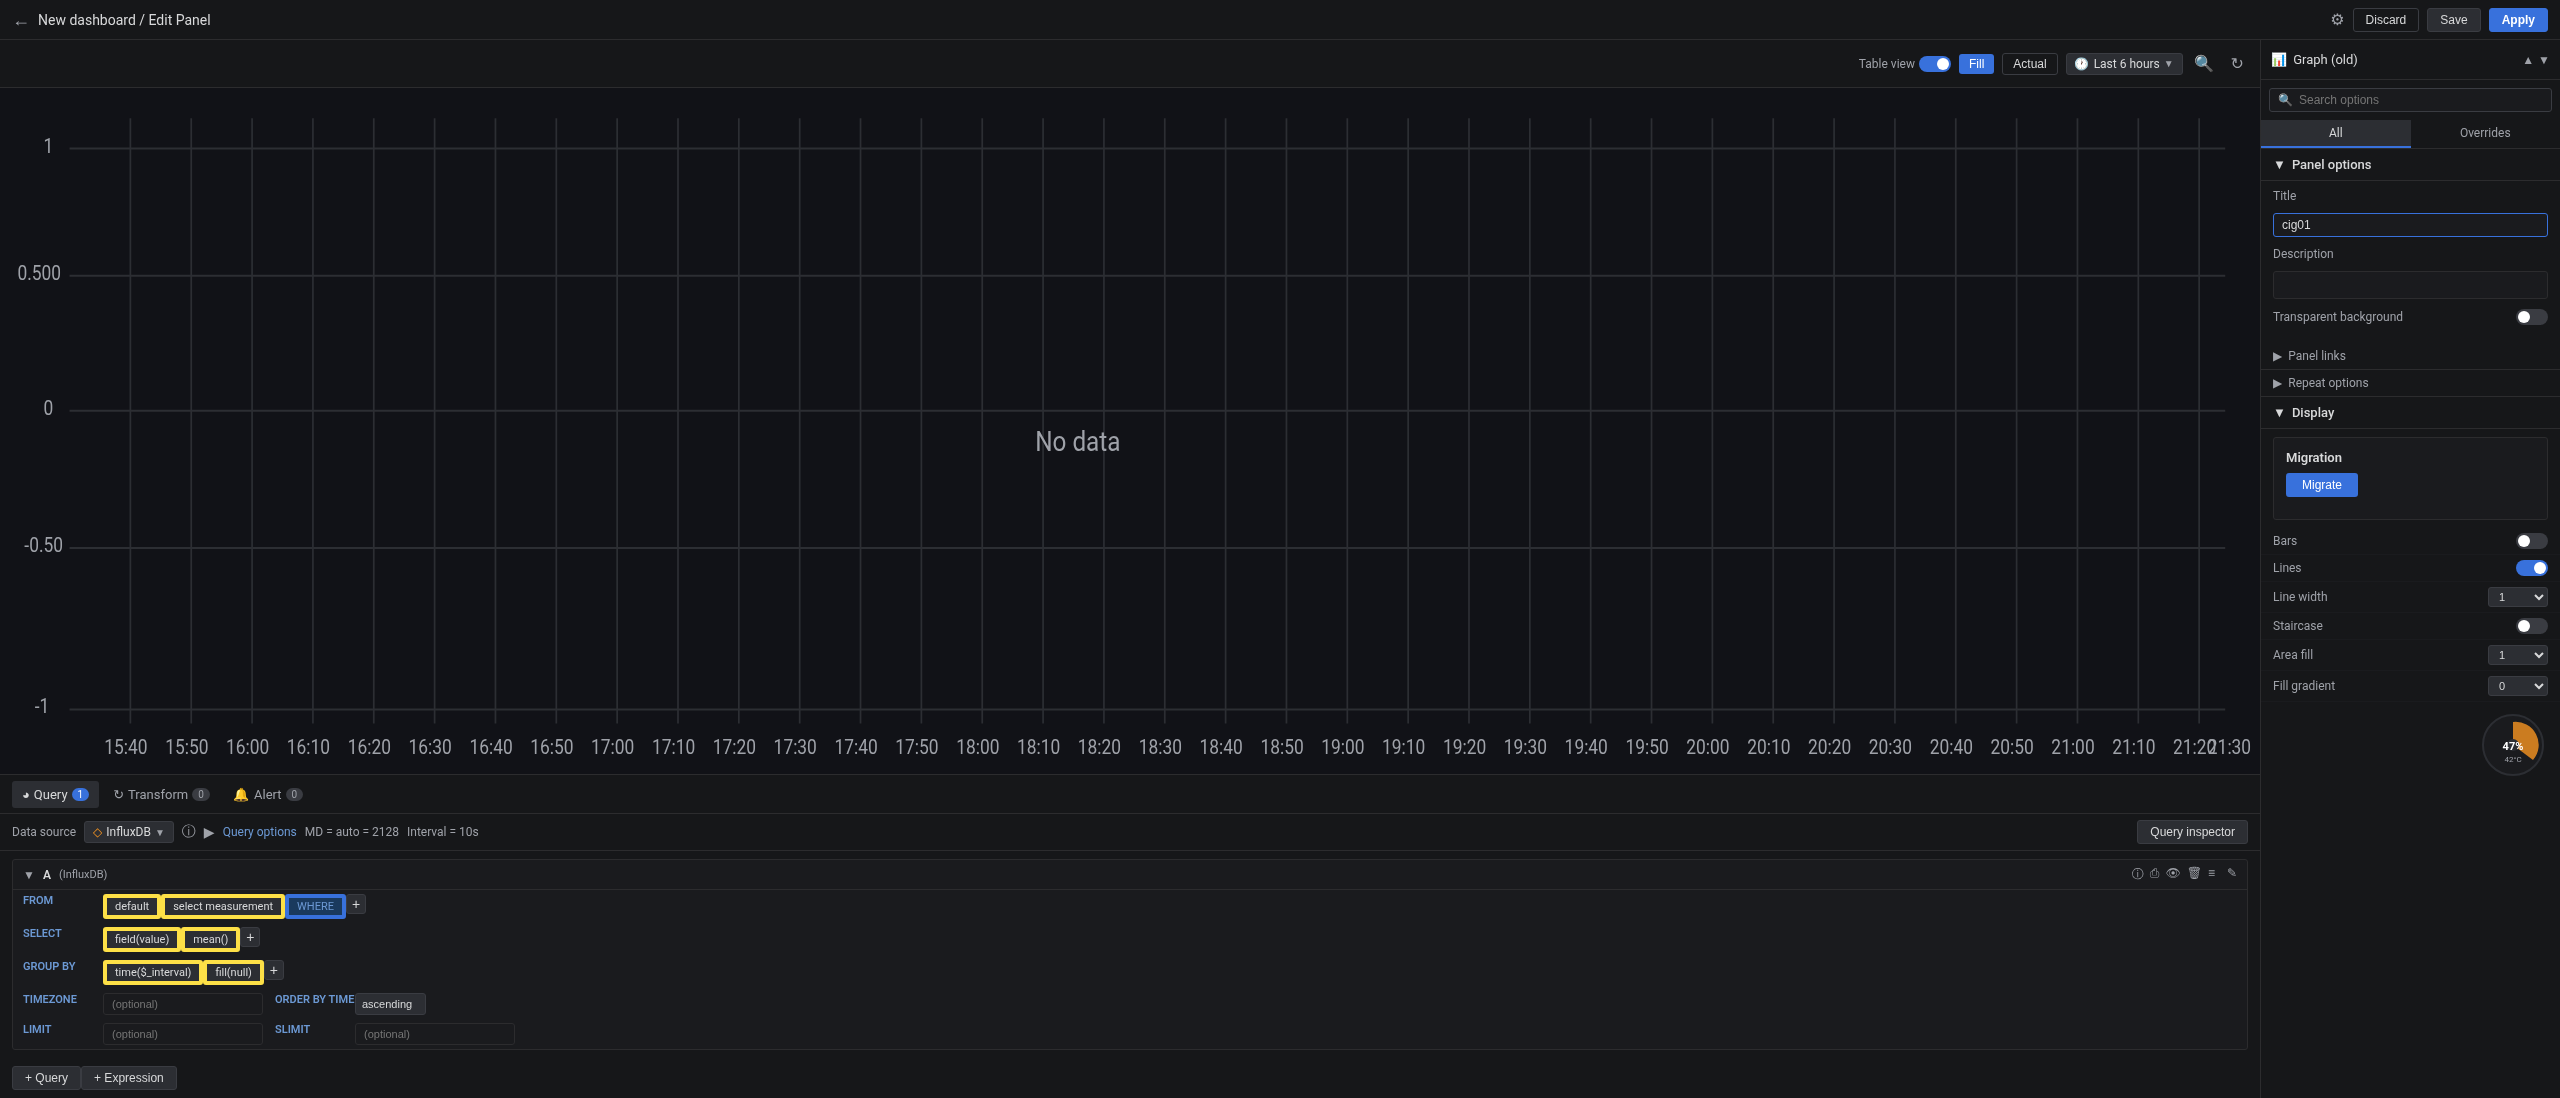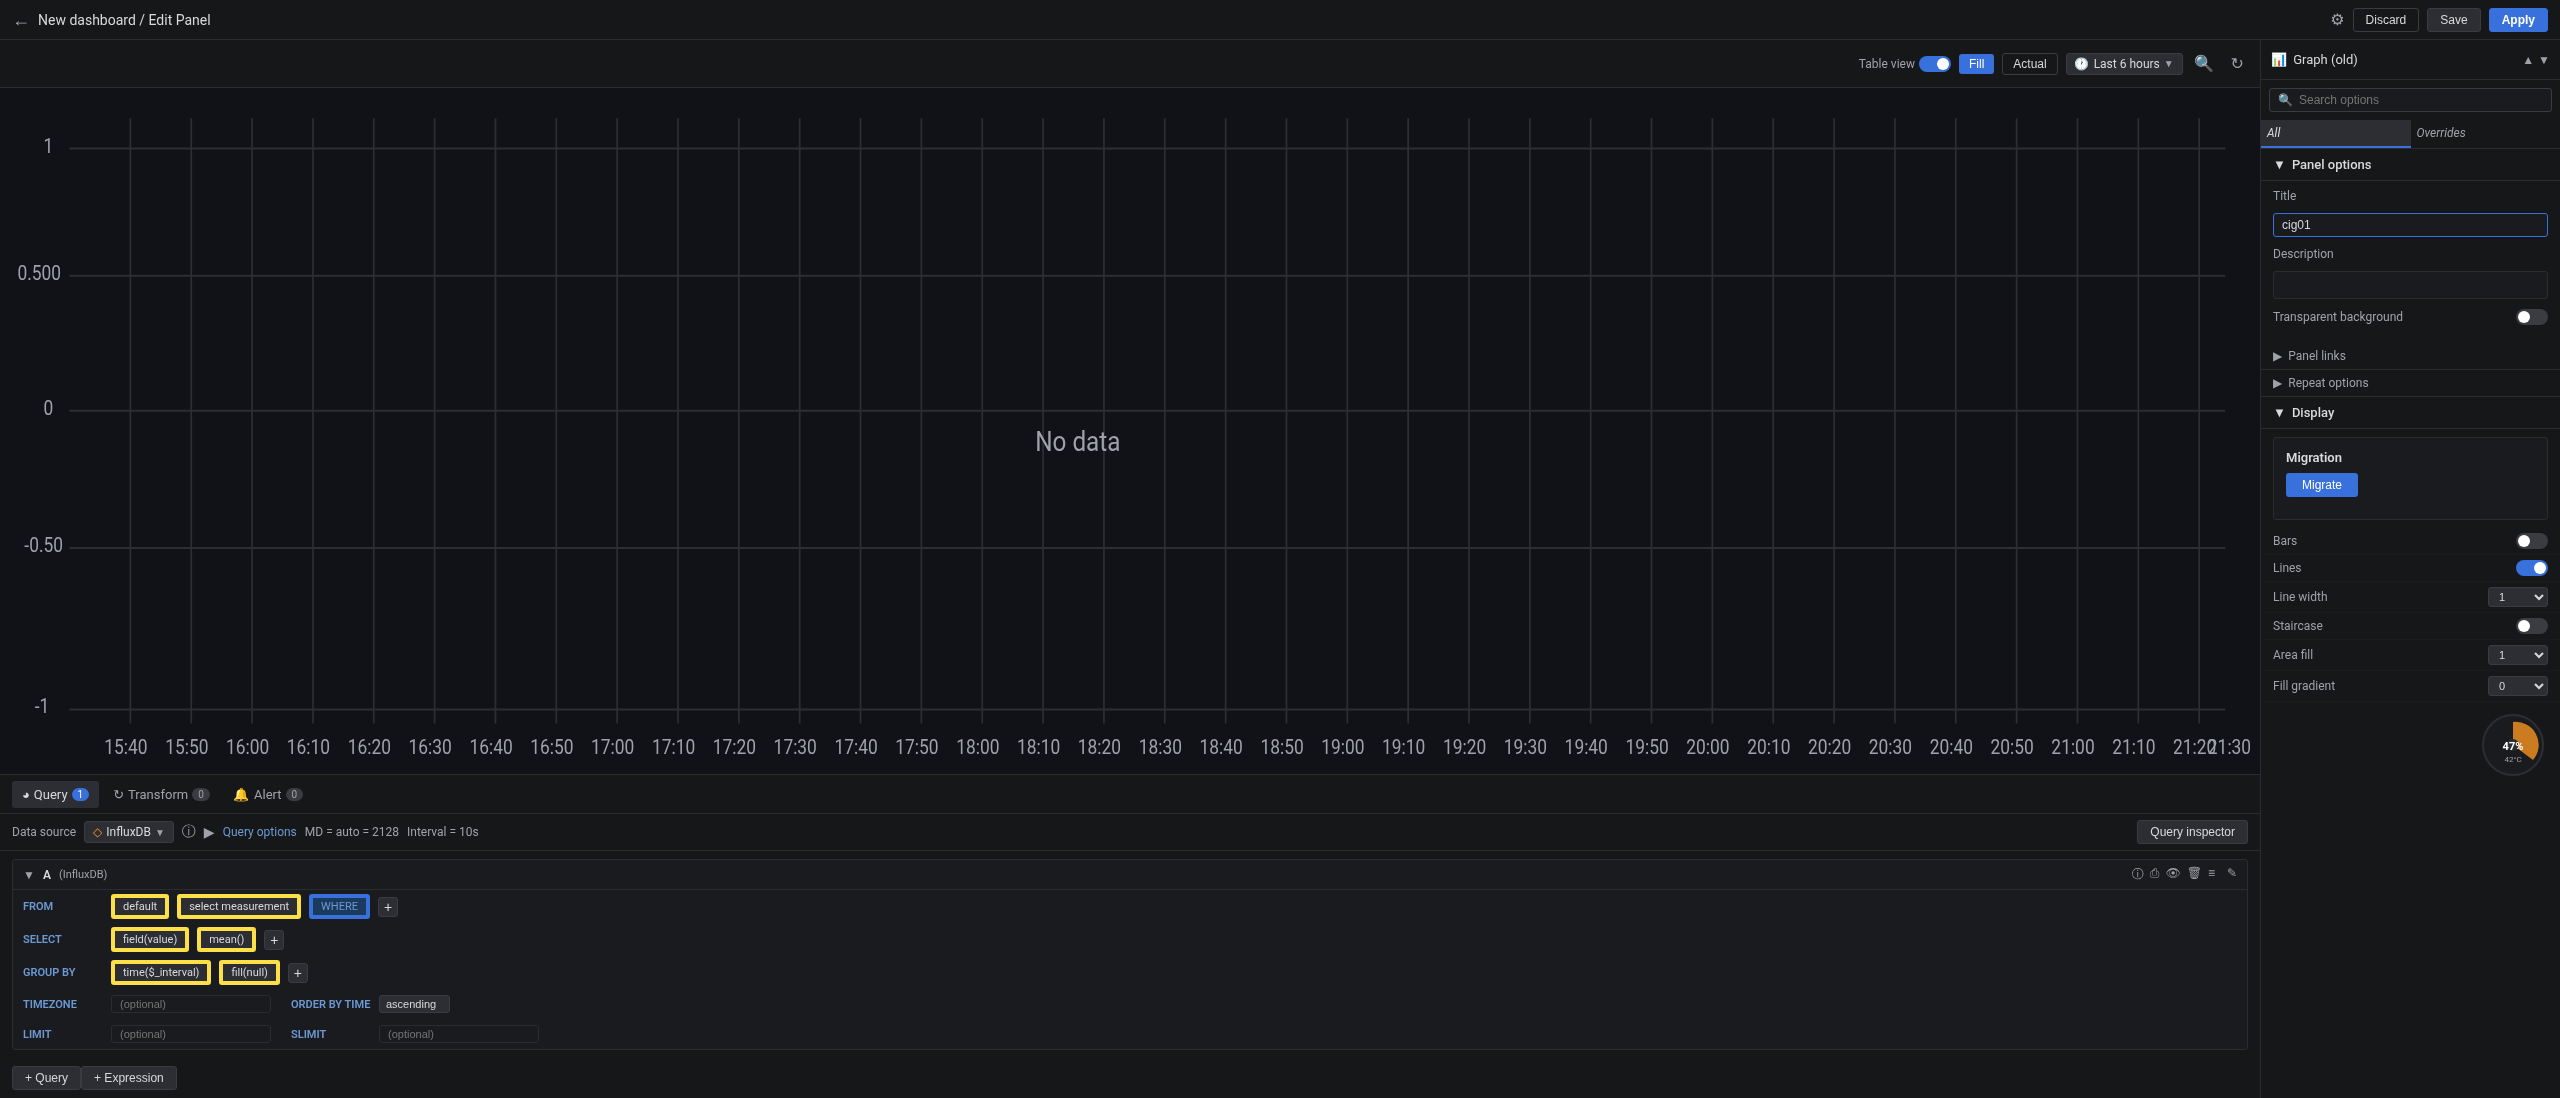"All" .ao-tab { font-style: italic -> none; text-align: left -> center }
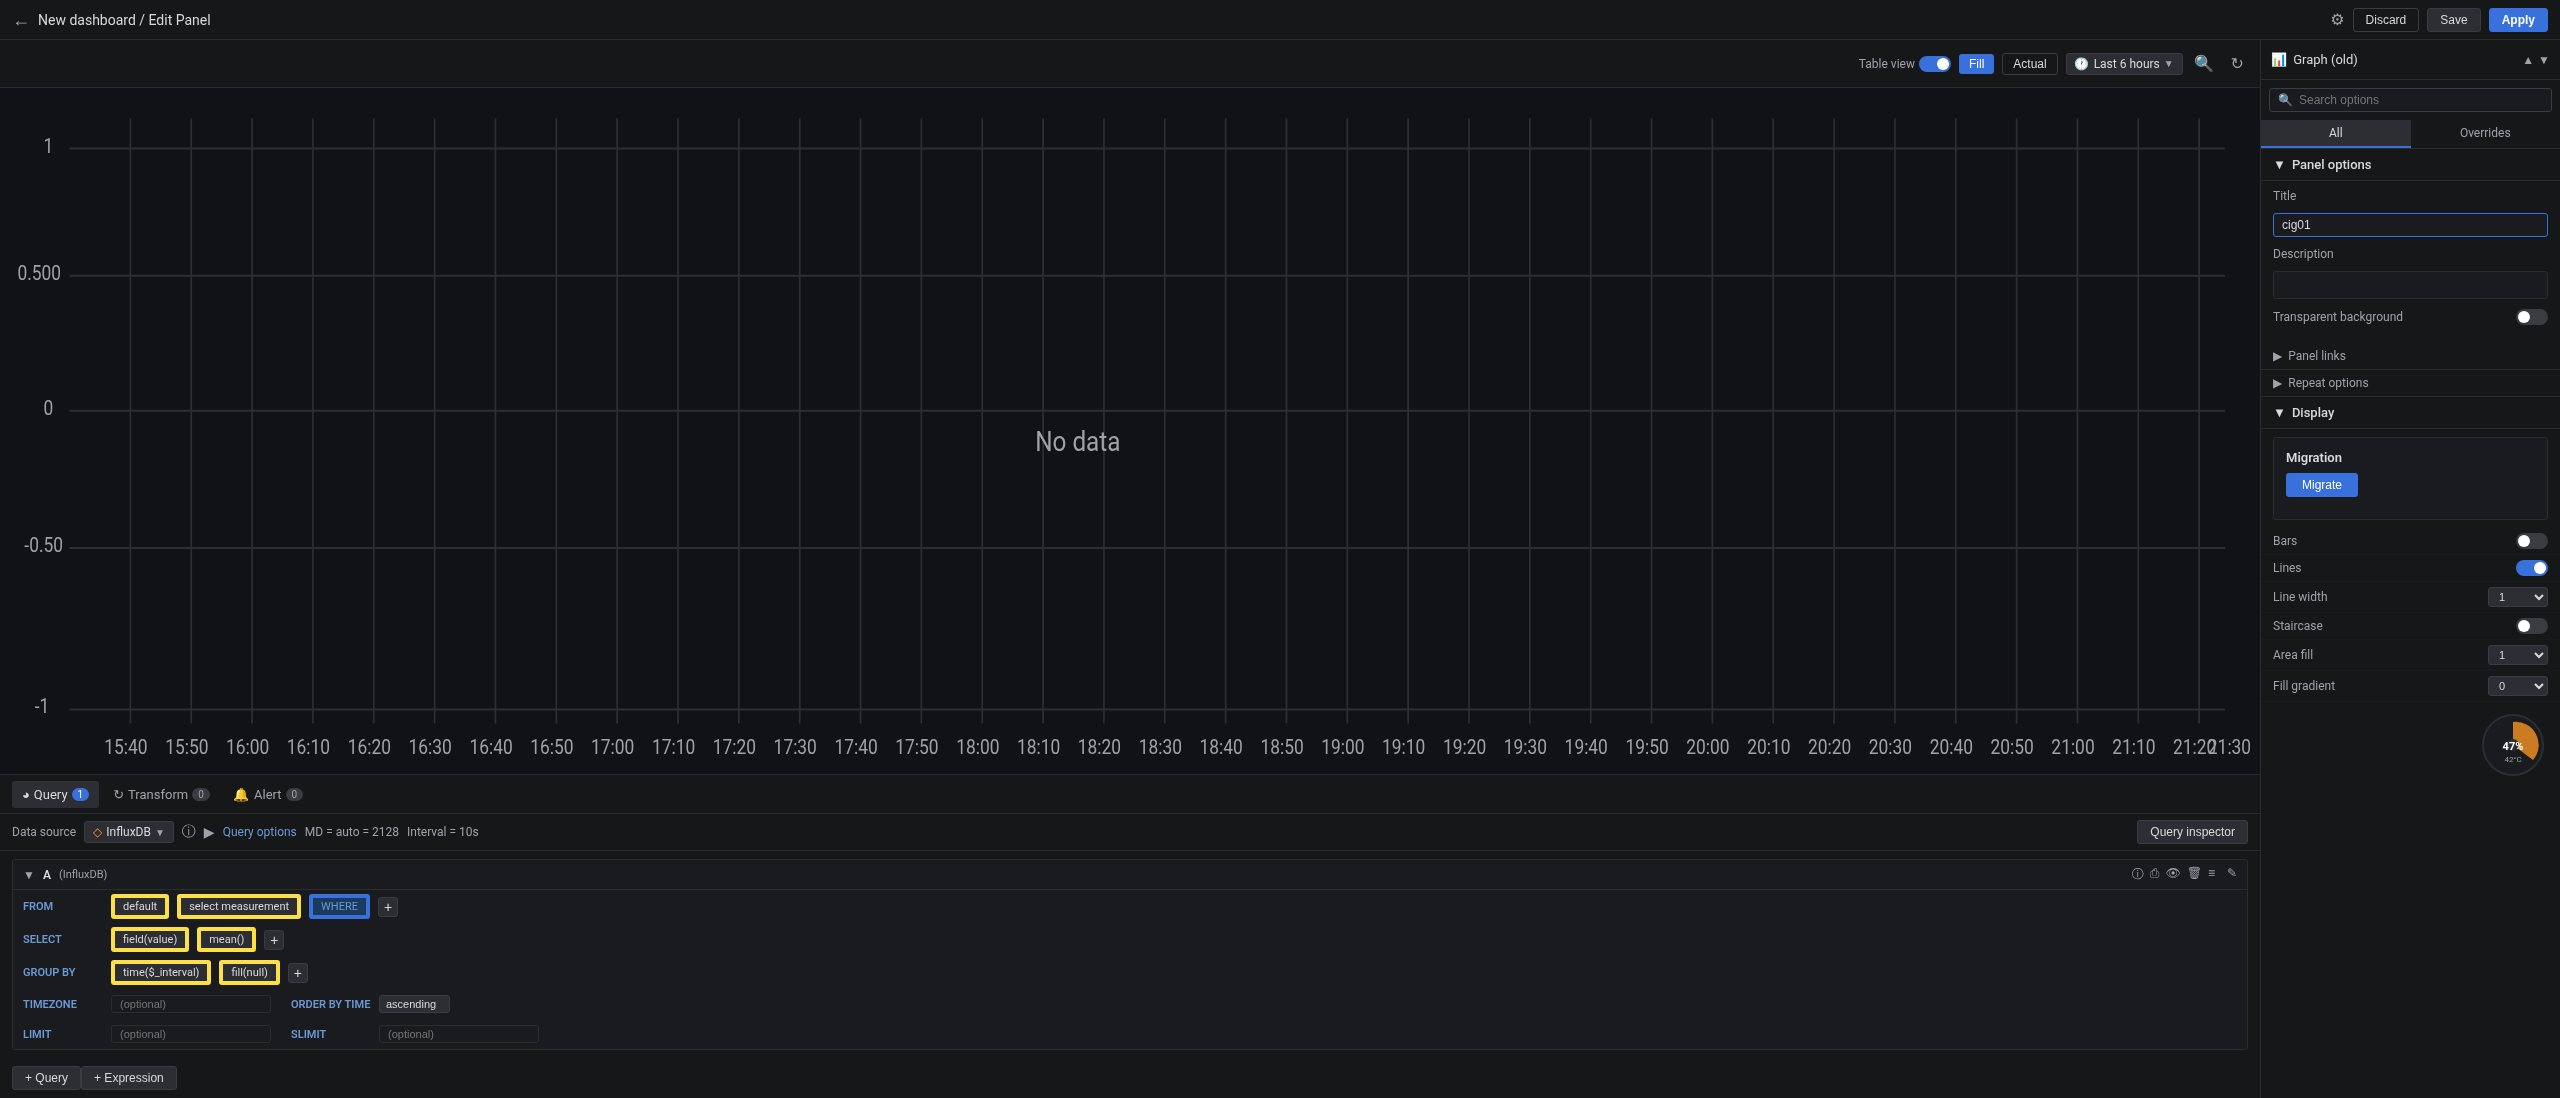"FROM" .query-row { align-items: center -> none; gap: 8px -> 0 }
